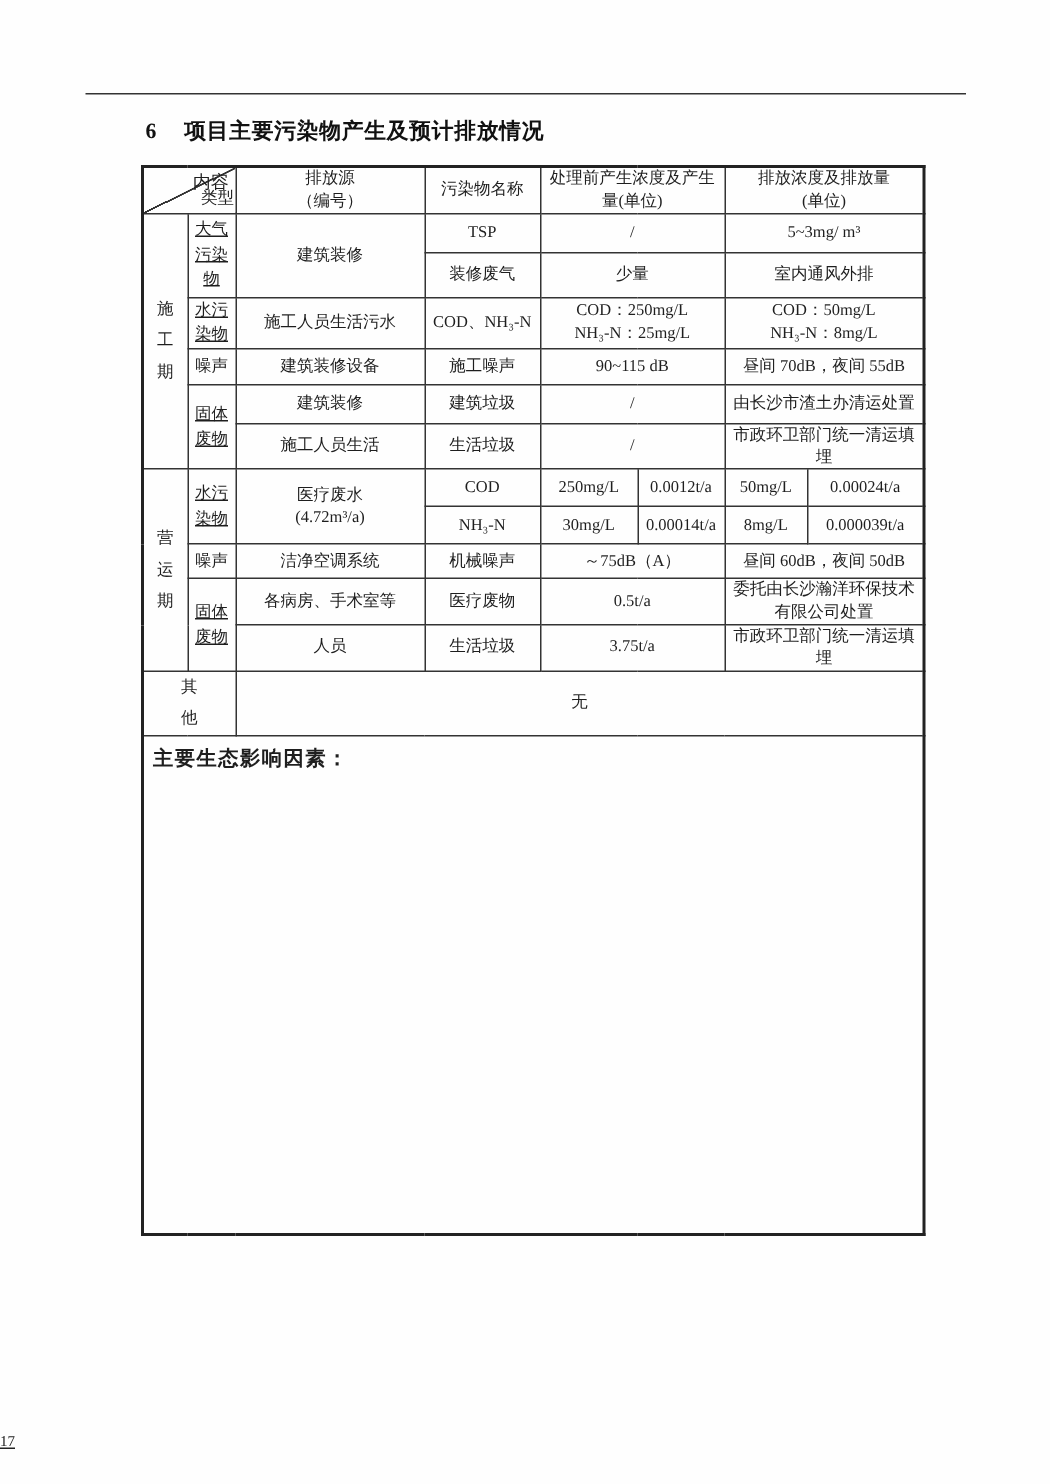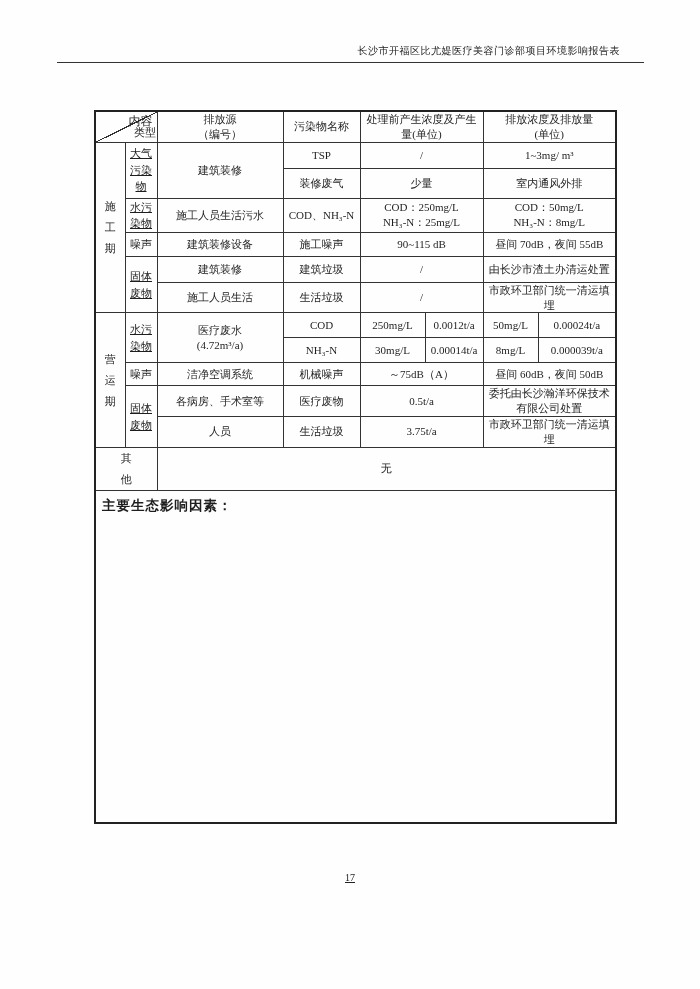"长沙市开福区比尤媞医疗美容门诊部项目环境影响报告表" div.doc-header { html: <div>长沙市开福区比尤媞医疗美容门诊部项目环境影响报告表</div> -> none }
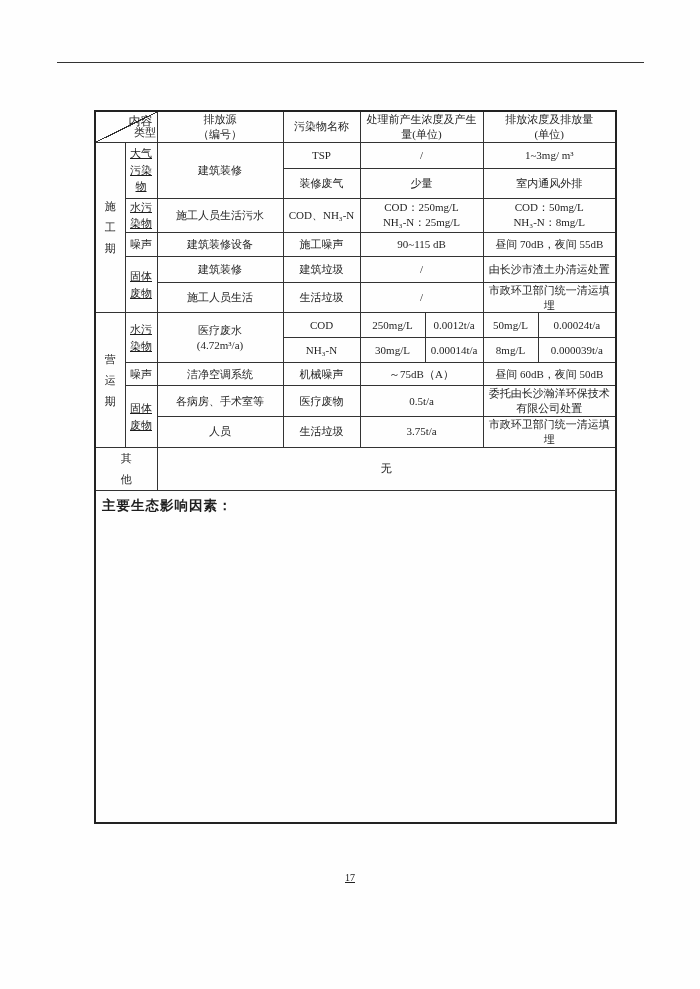"6 项目主要污染物产生及预计排放情况" div.section-title { html: none -> <div> <span>6</span><span>项目主要污染物产生及预计排放情况</span> </div> }
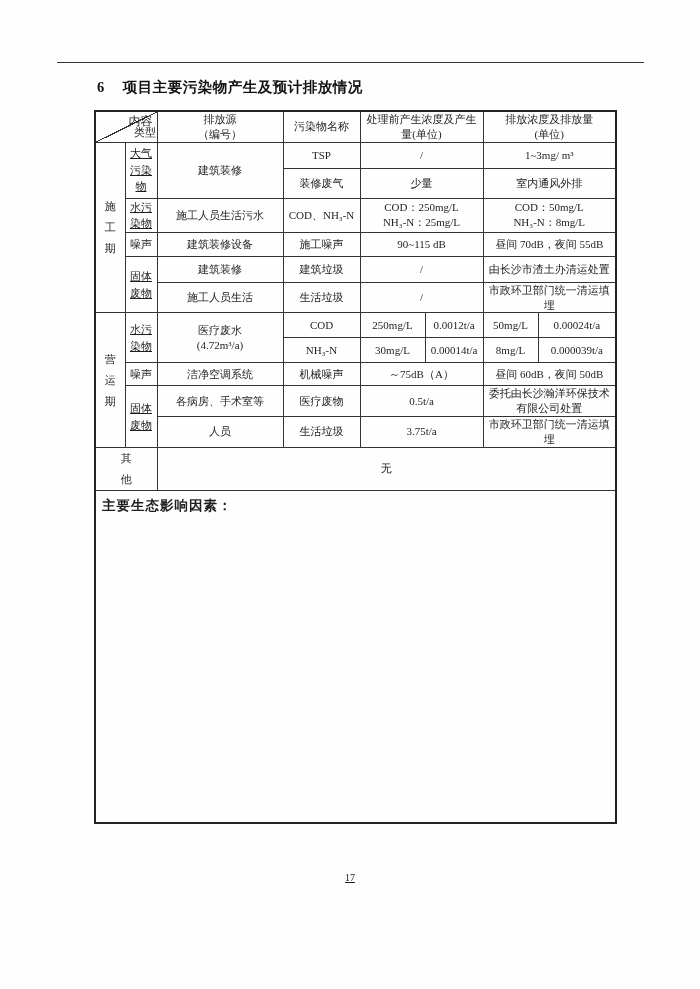"1~3mg/ m³" td { text: 1 -> 5 }
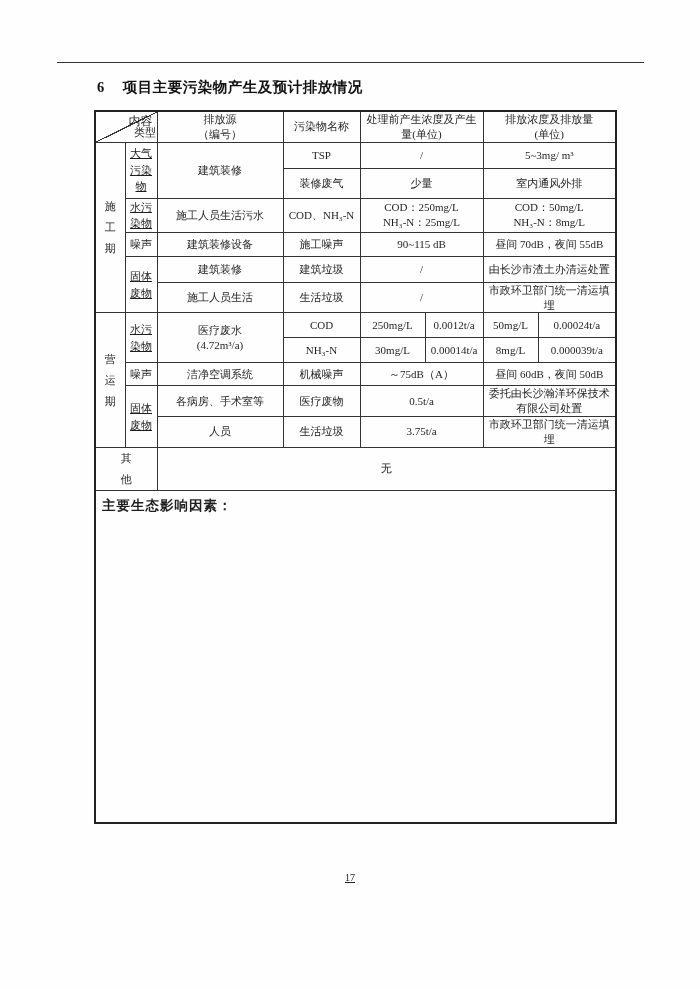"17" .page-number { text-align: center -> none; top: 872px -> 956px }
